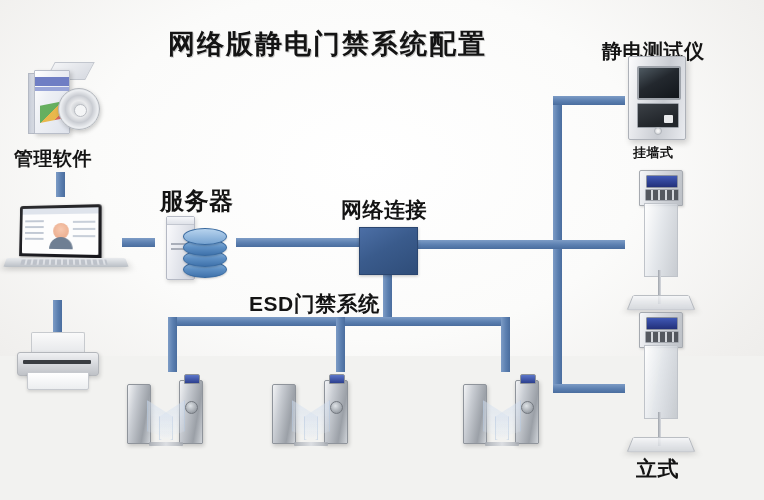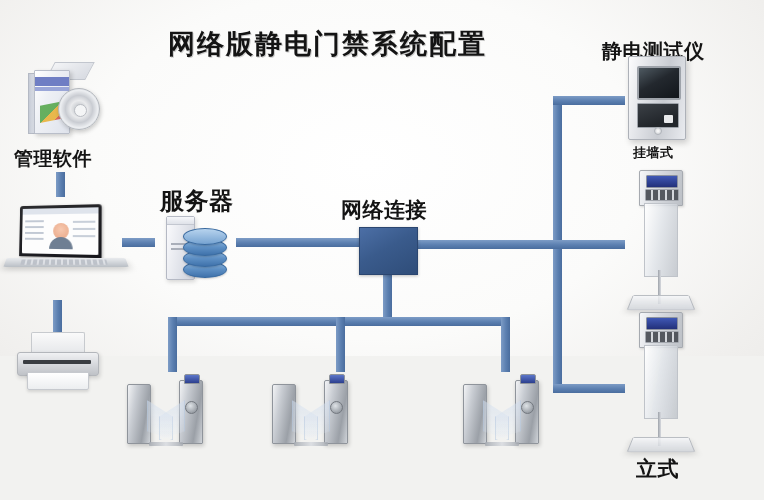"ESD门禁系统" div.lbl { html: none -> <div>ESD门禁系统</div> }
